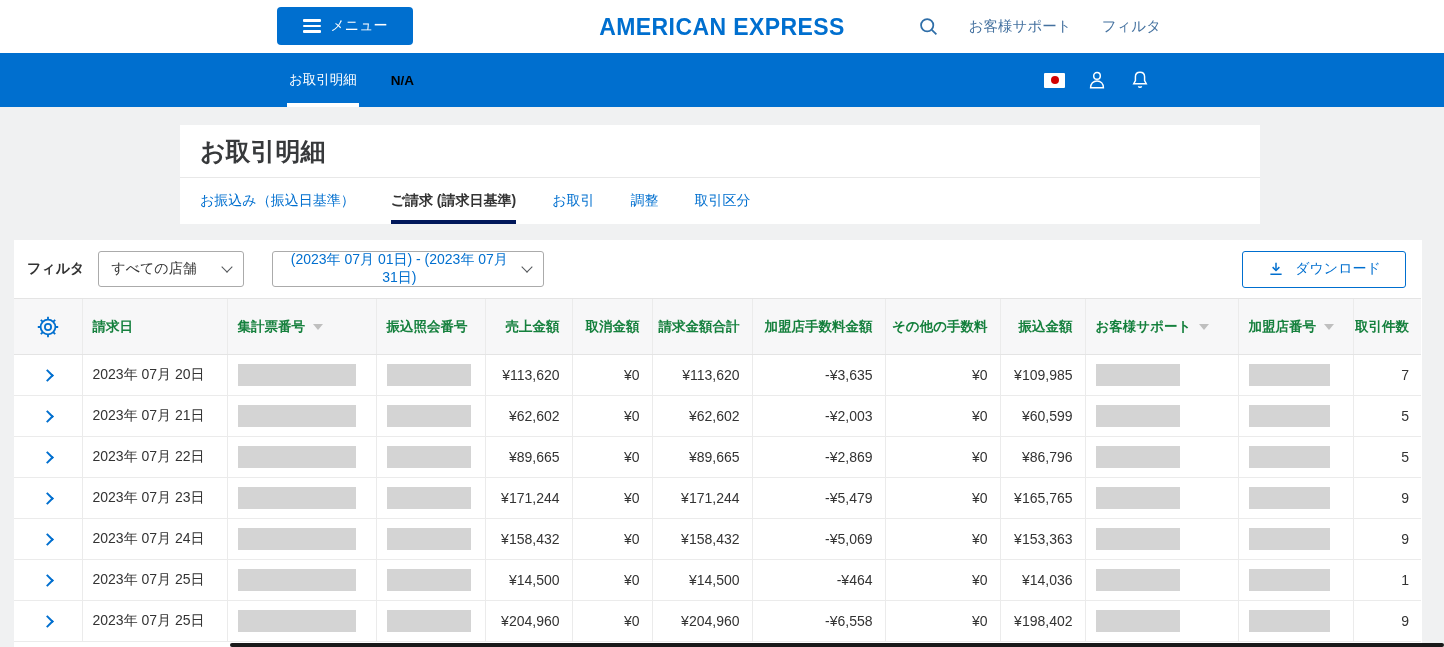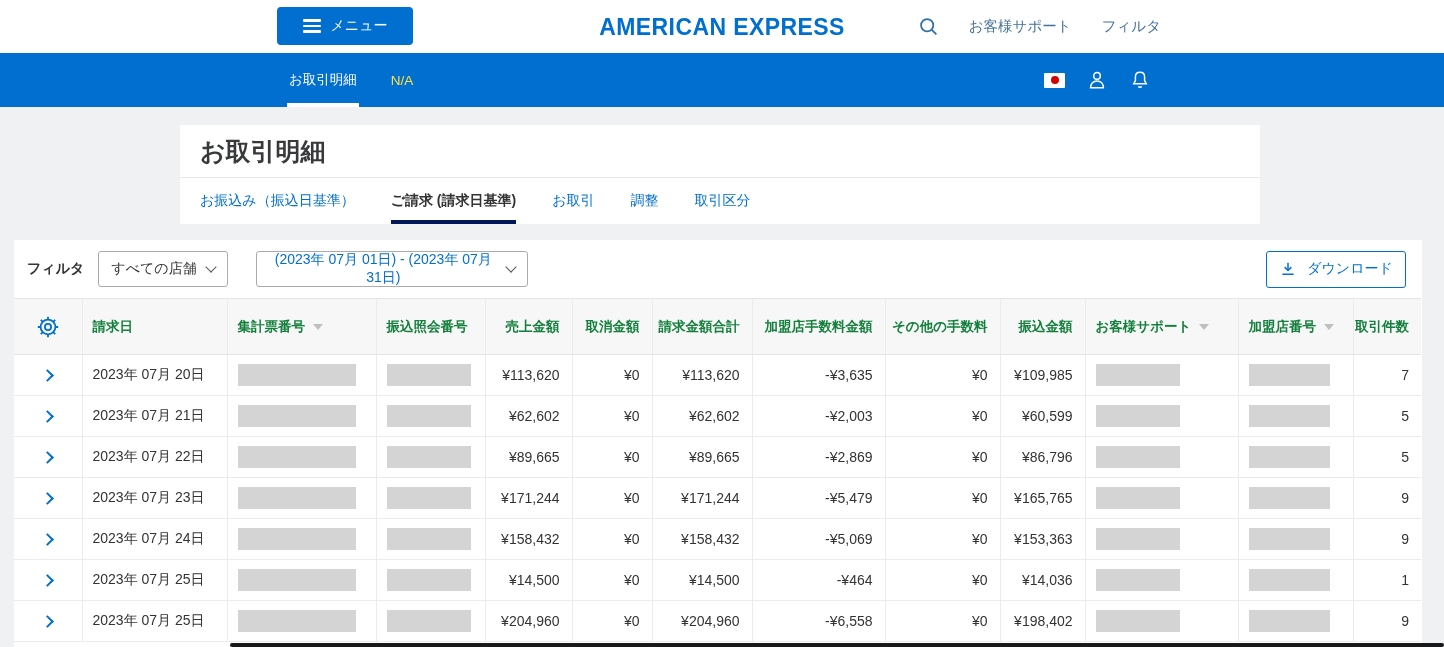"N/A" .nav-item.dim { color: #fde047 -> #000000; font-weight: none -> bold }
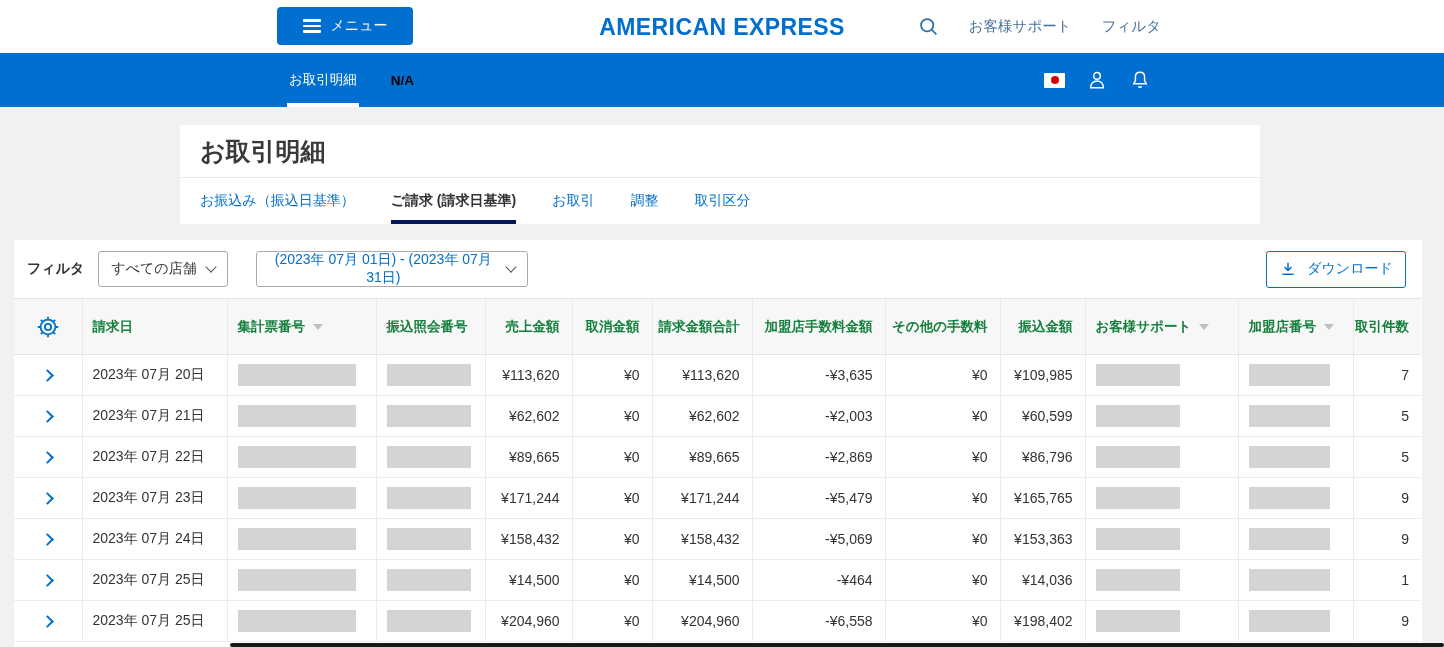"すべての店舗" .dd-store { width: 130px -> 146px }
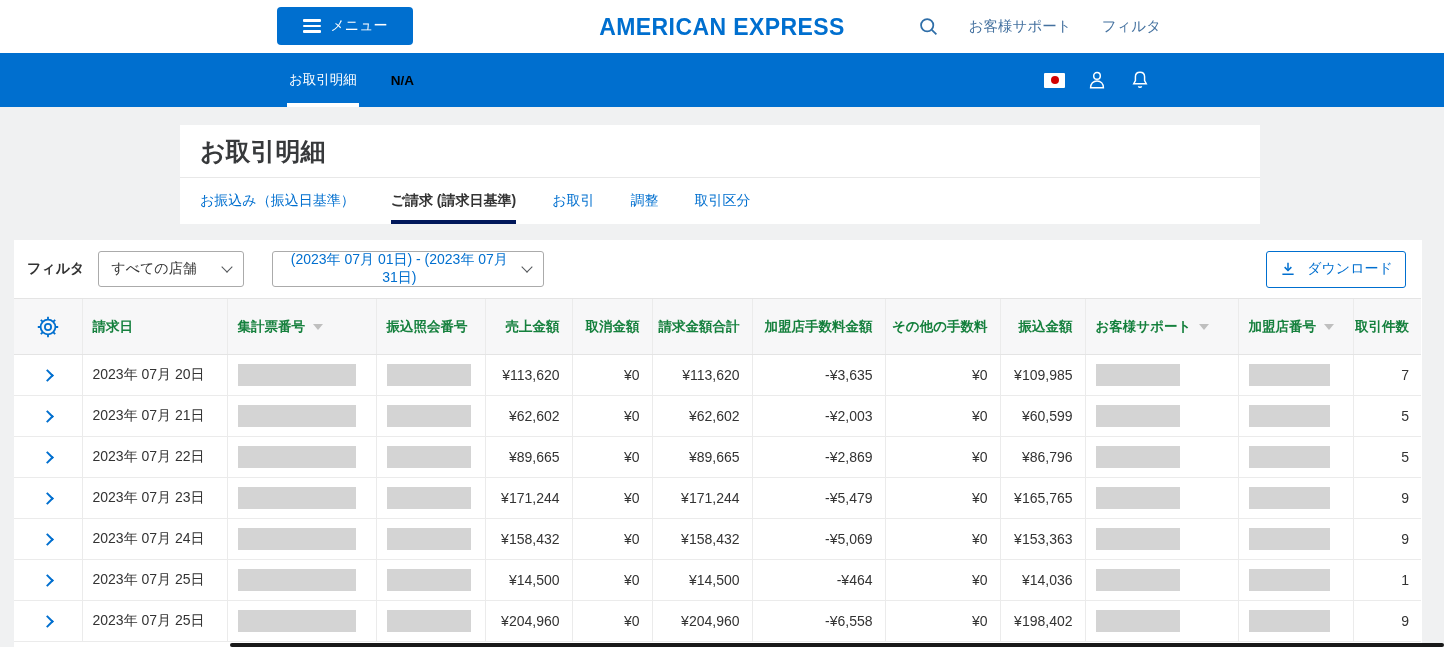"ダウンロード" .download-btn { width: 140px -> 164px }
